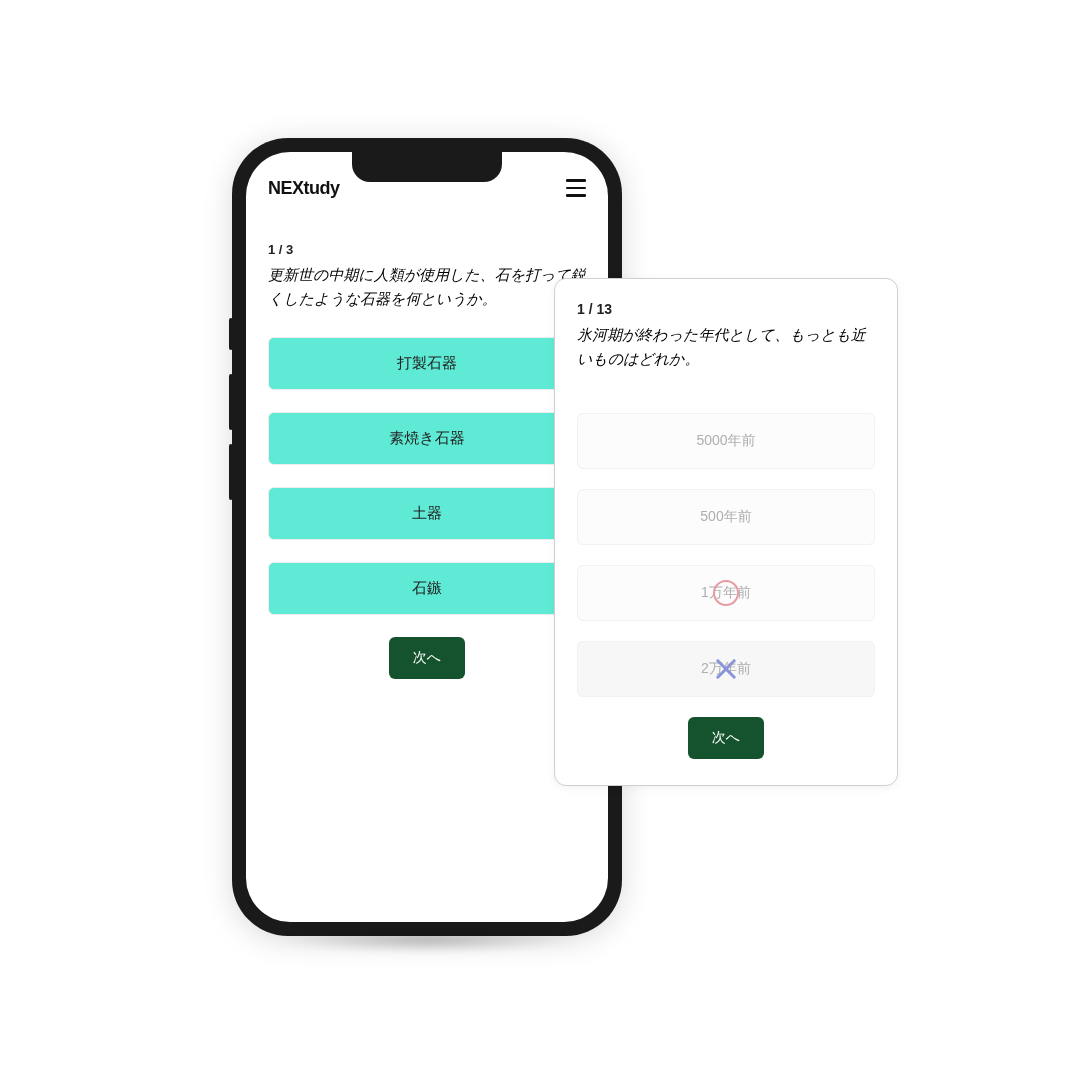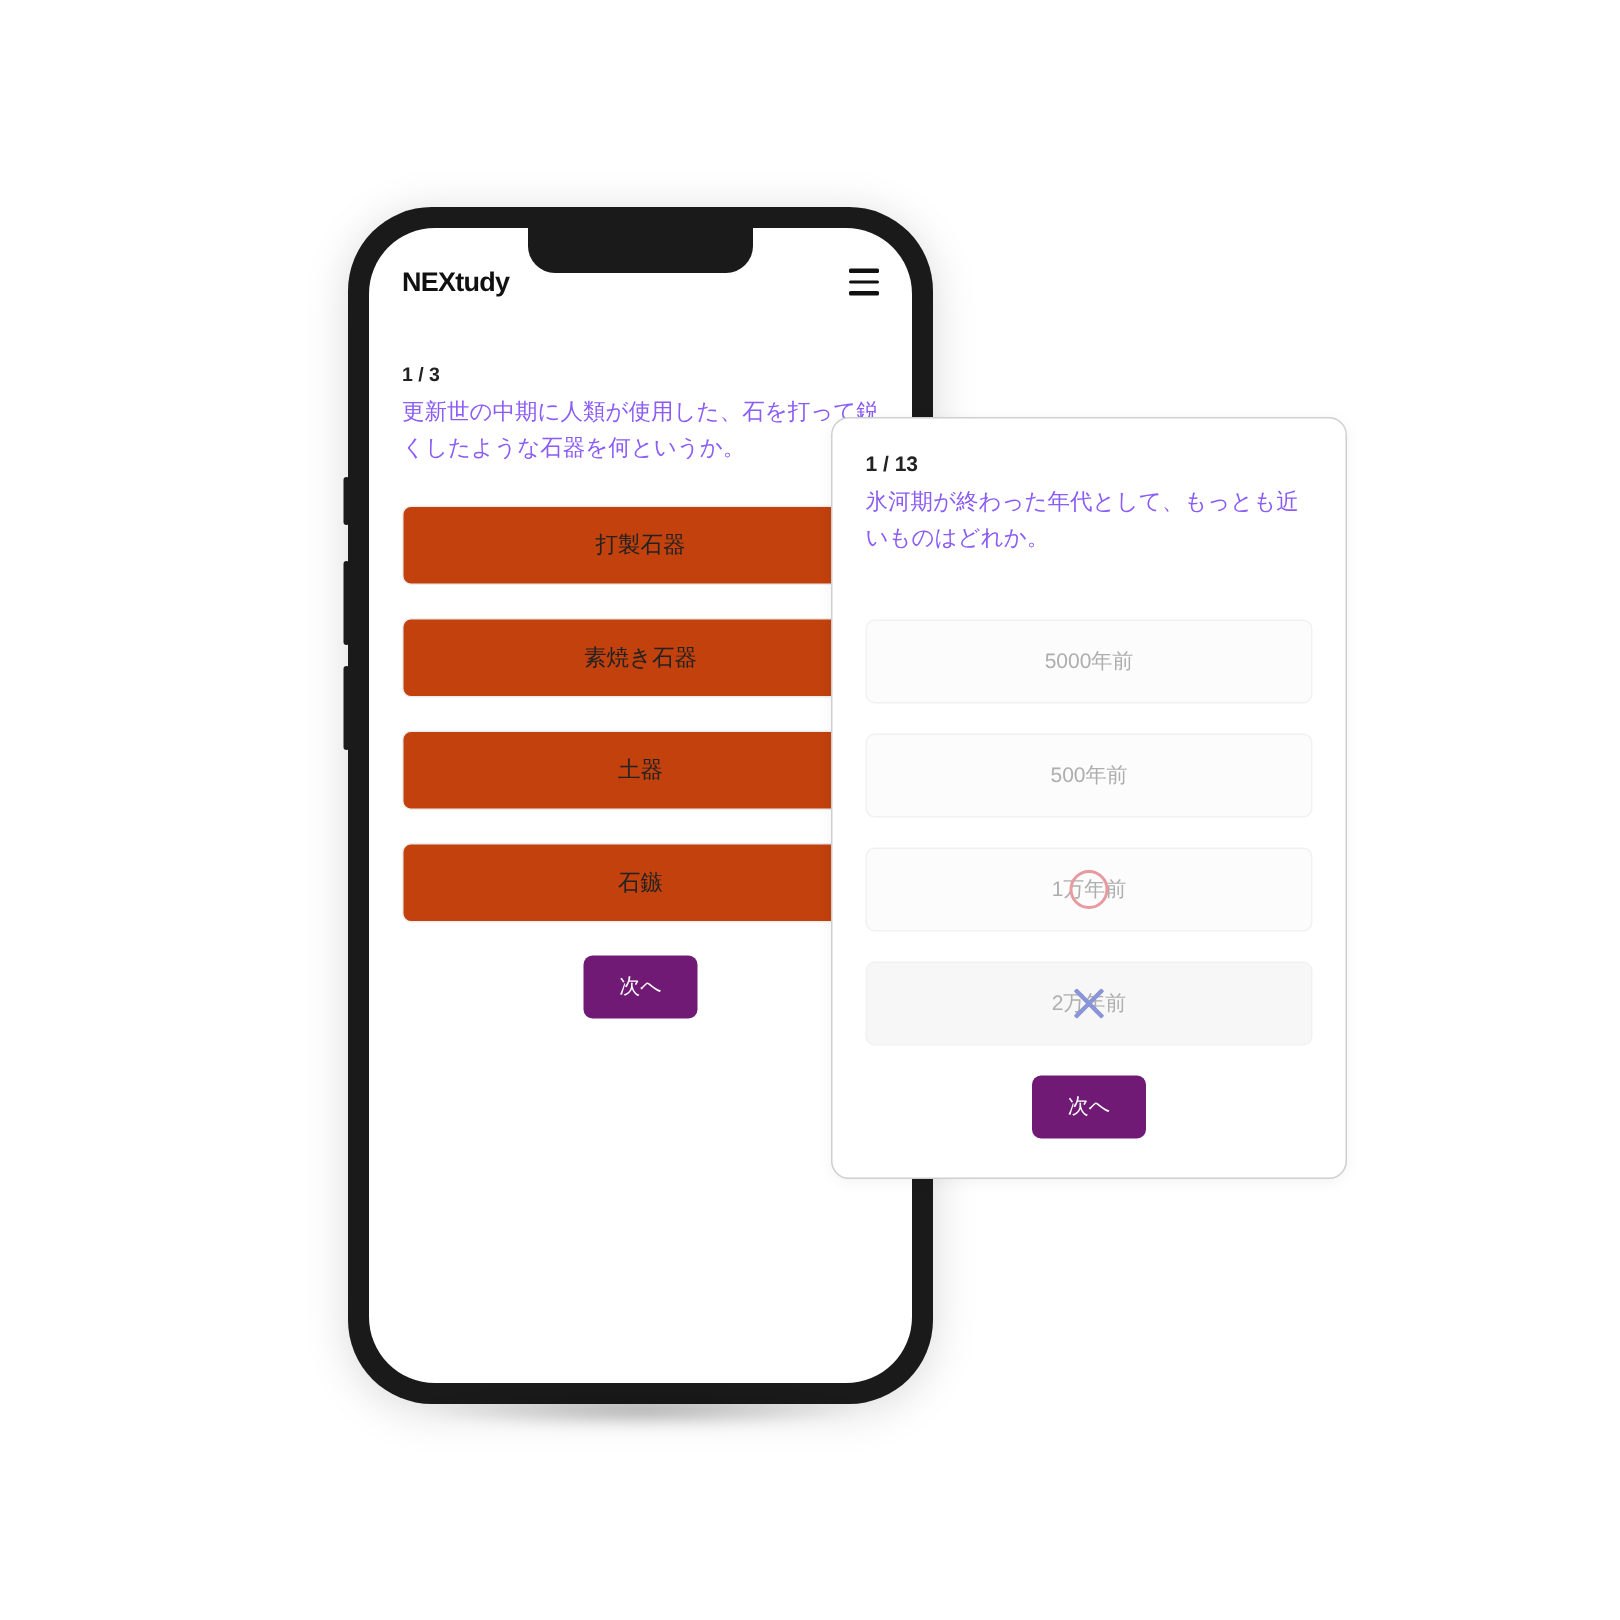"更新世の中期に人類が使用した、石を打って鋭くしたような石器を何というか。" .question { color: #8b5cf6 -> #000000; font-style: none -> italic }
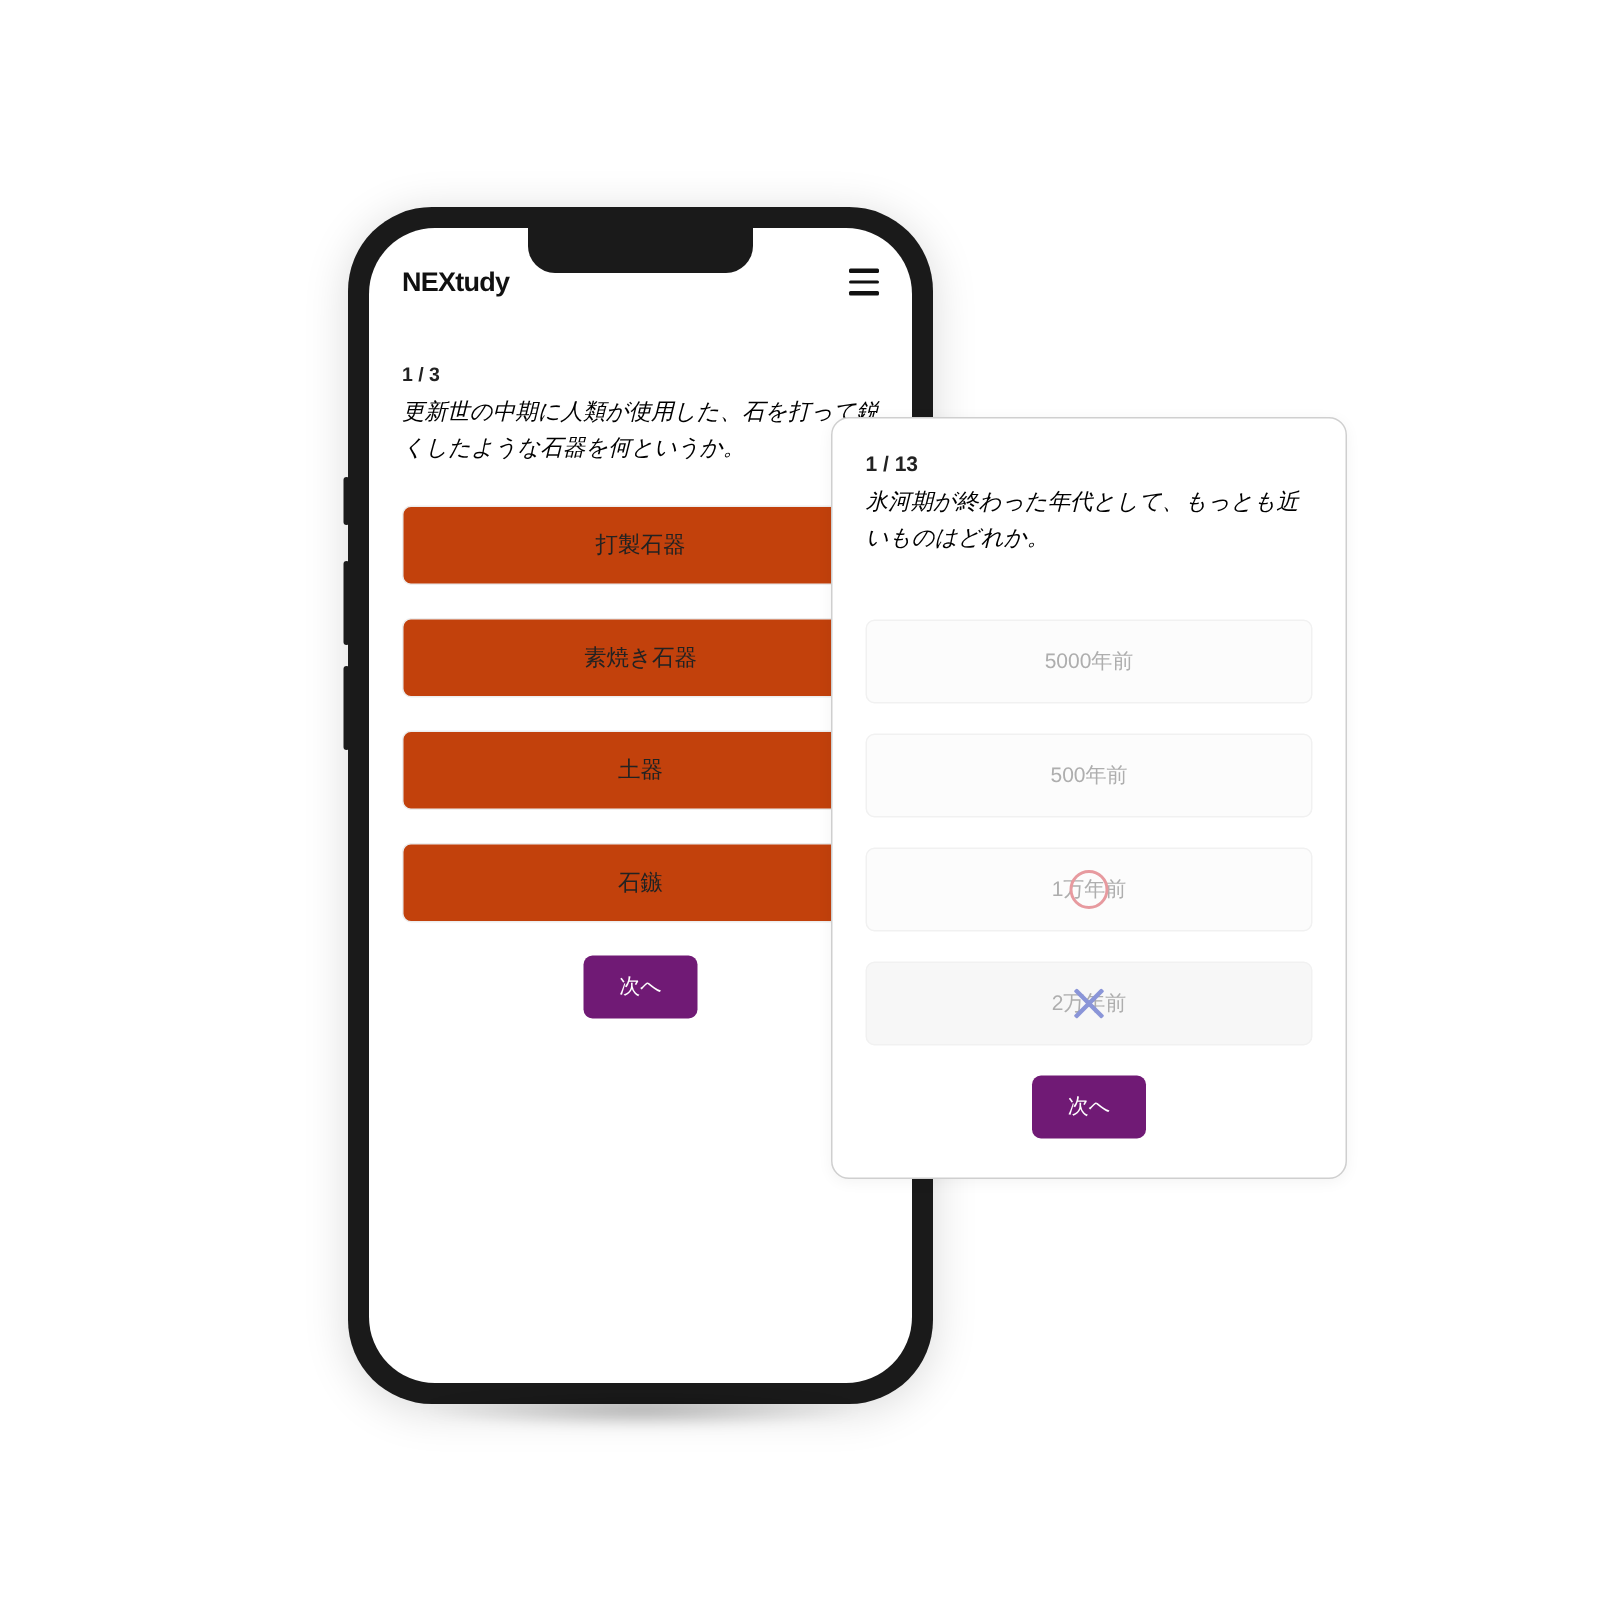"打製石器" .option { background: #c2410c -> #5eead4 }
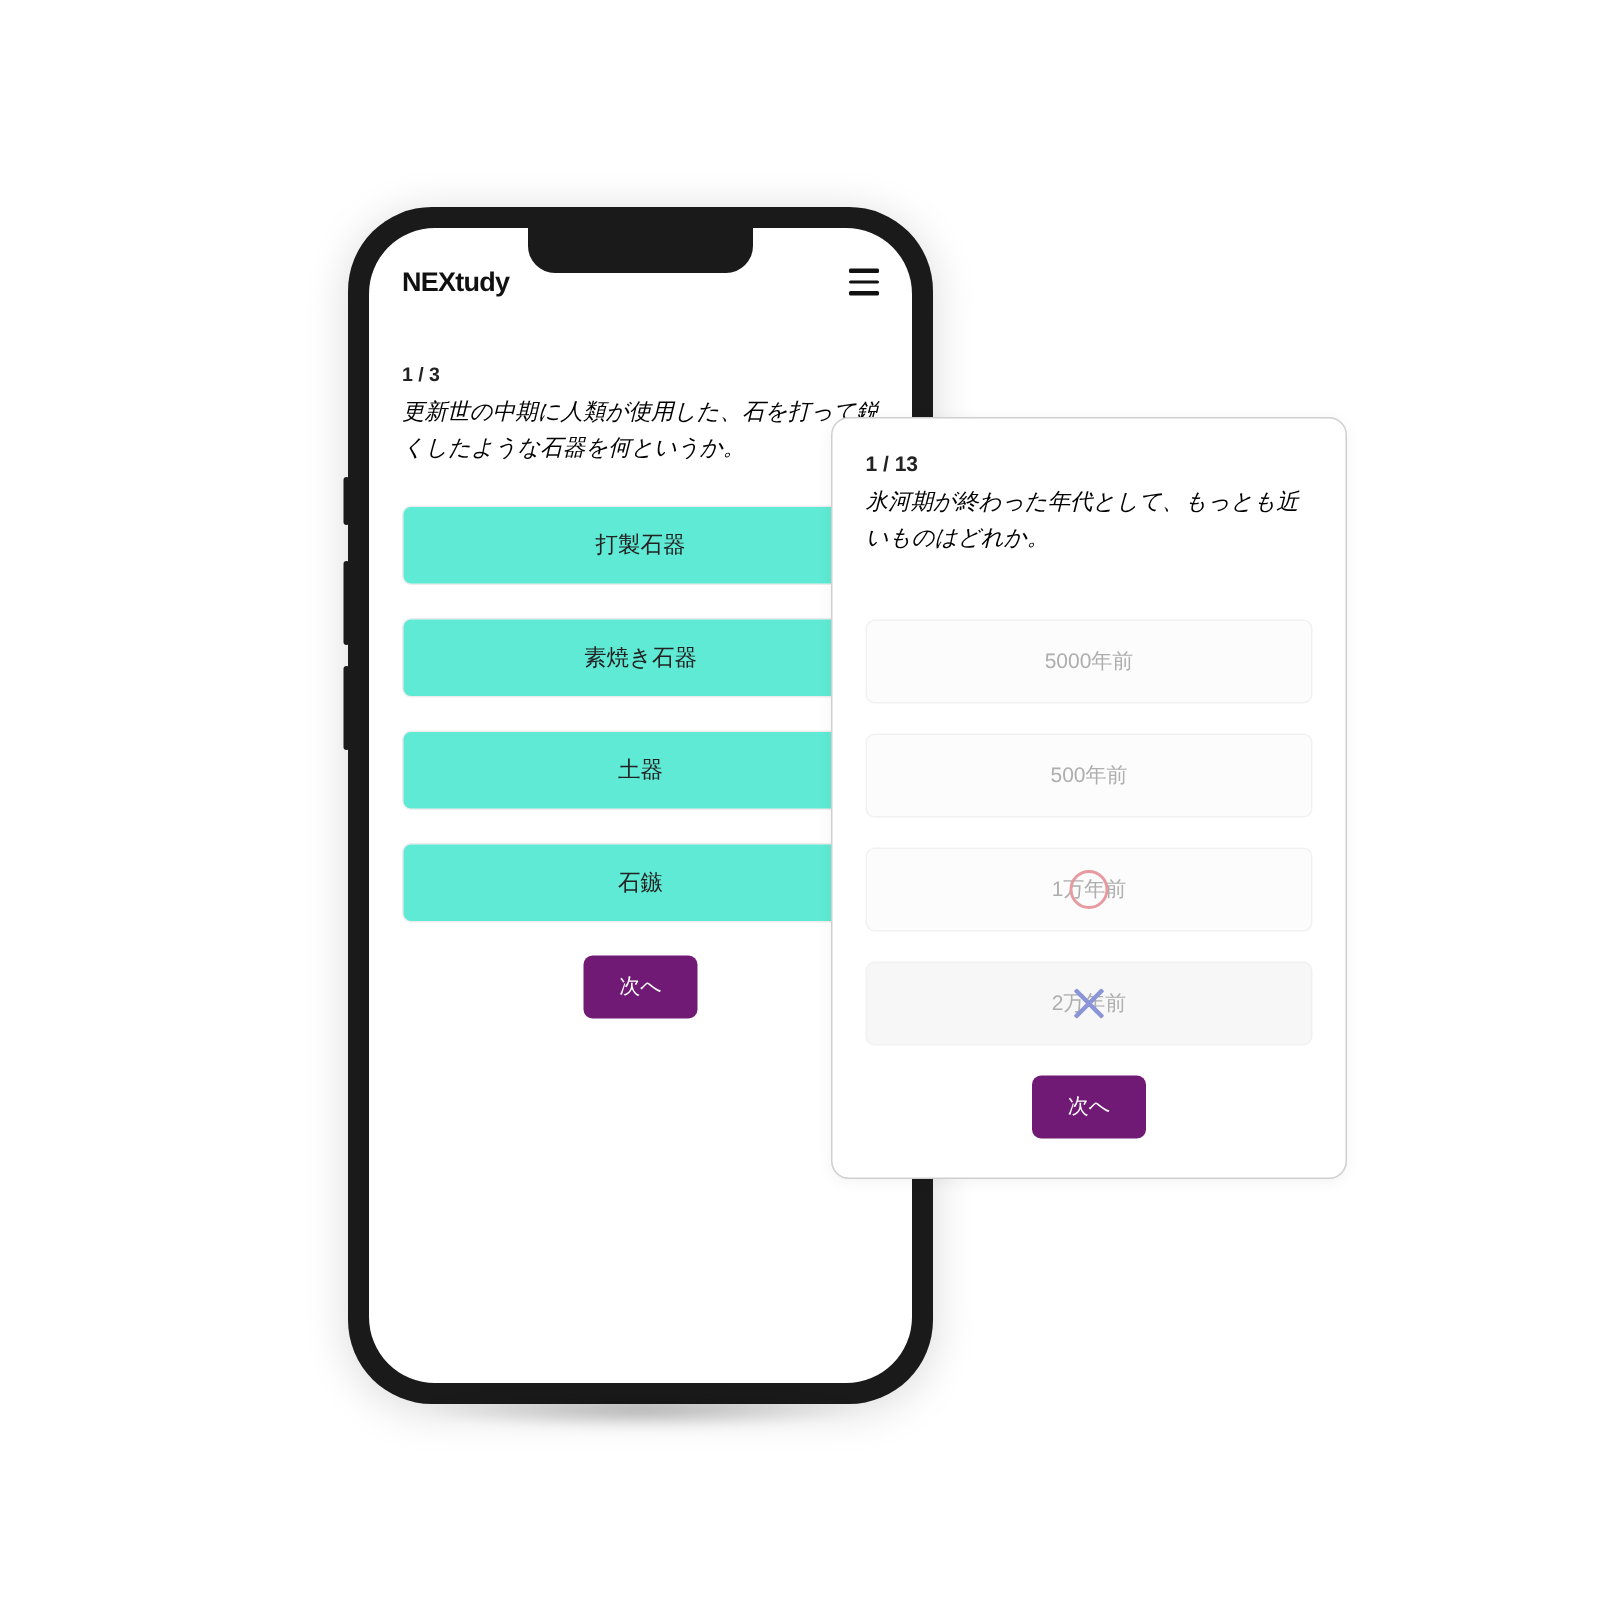"次へ" .next-btn { background: #701a75 -> #14532d }
